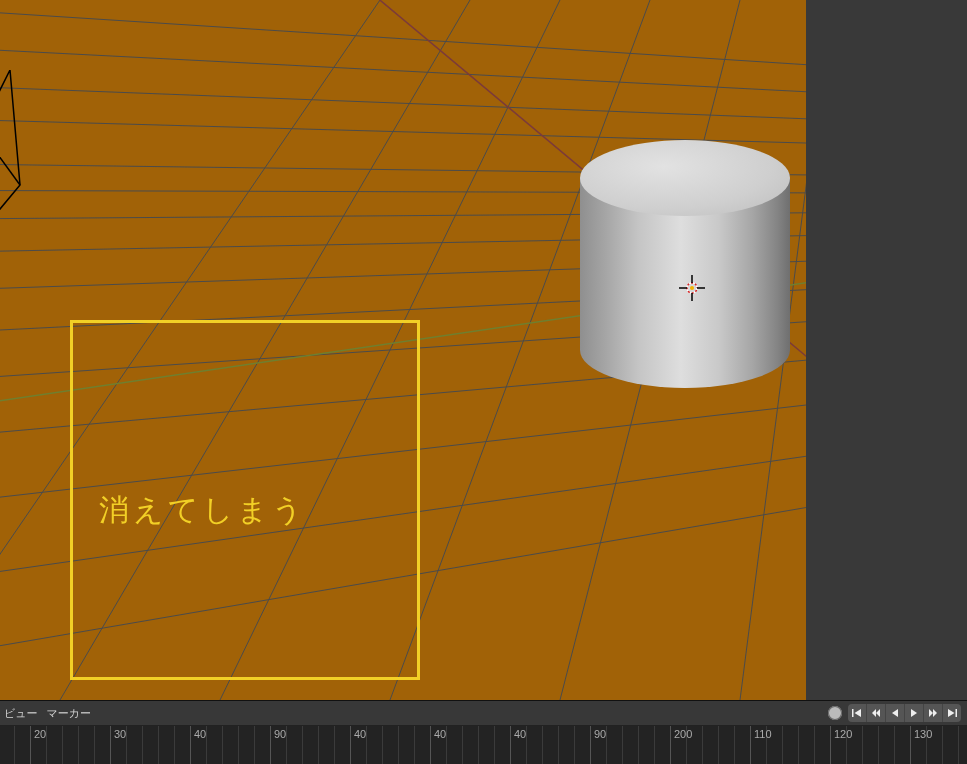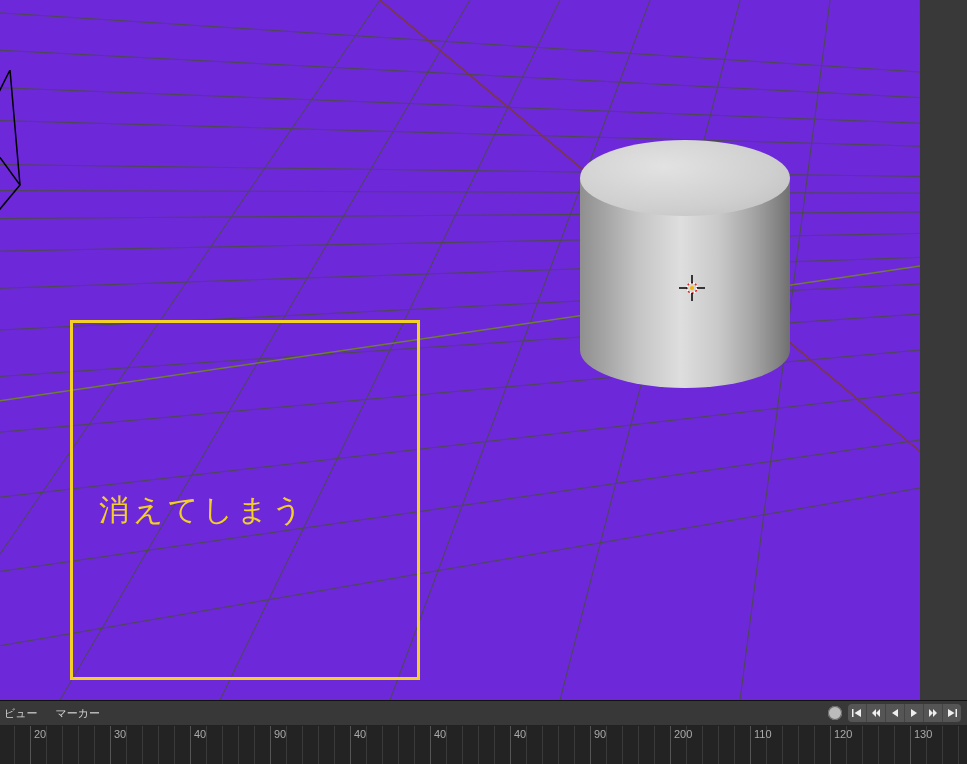"消えてしまう" .viewport { background: #6d28d9 -> #a16207; width: 920px -> 806px }
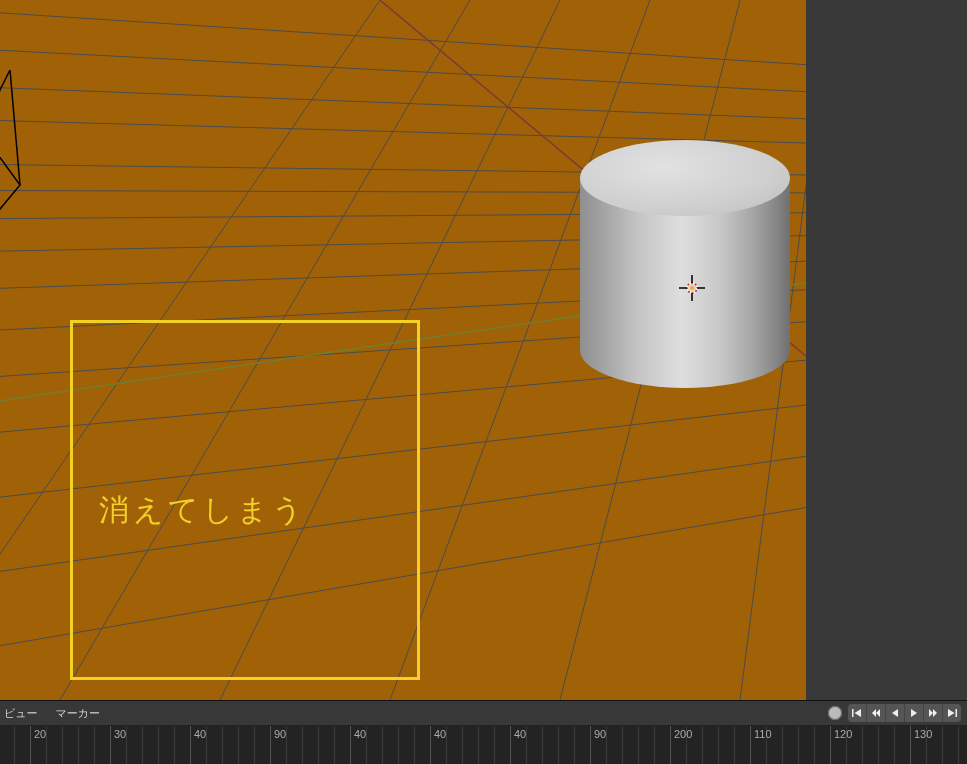"ビュー" .tl-menus { gap: 10px -> 1px }
